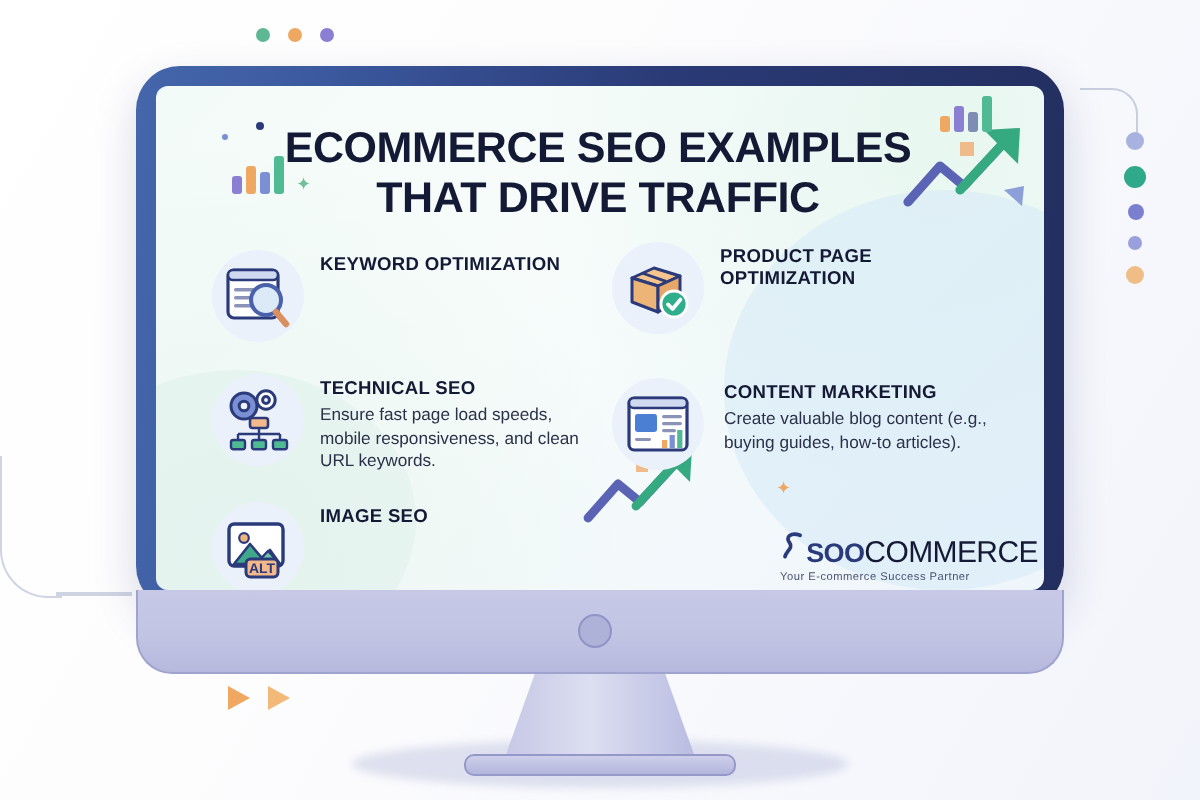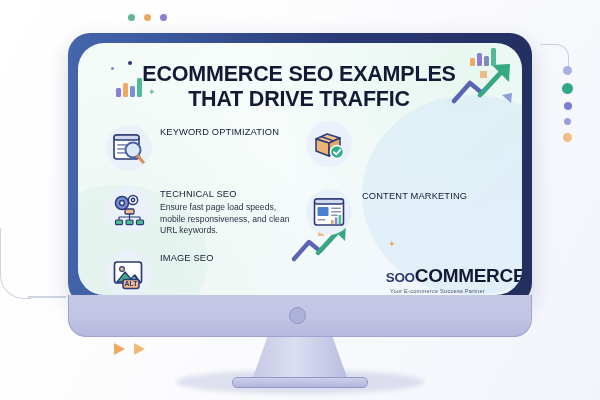"ECOMMERCE SEO EXAMPLES" #screen { border-radius: 26px -> 6px }
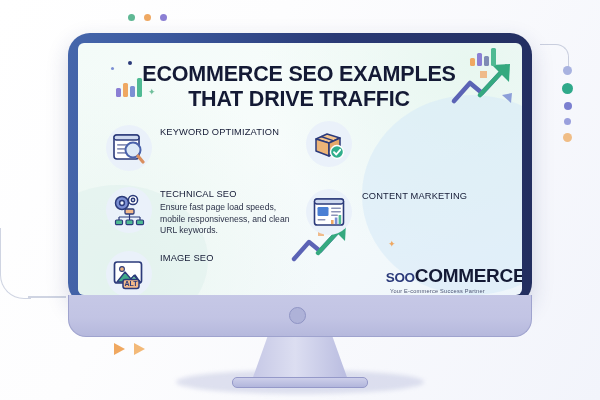"KEYWORD OPTIMIZATION" .fh { font-weight: normal -> bold }
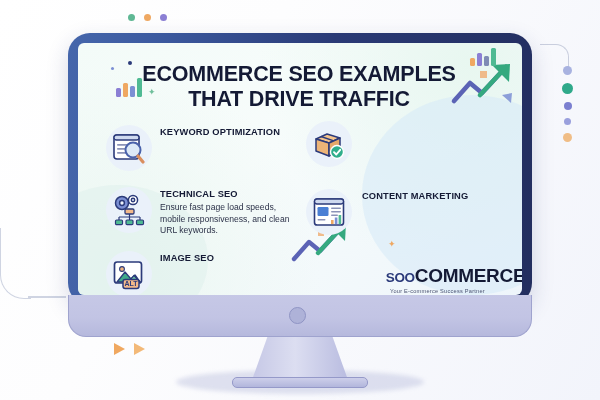"PRODUCT PAGE OPTIMIZATION" div.fh { html: none -> <div>Product Page Optimization</div> }
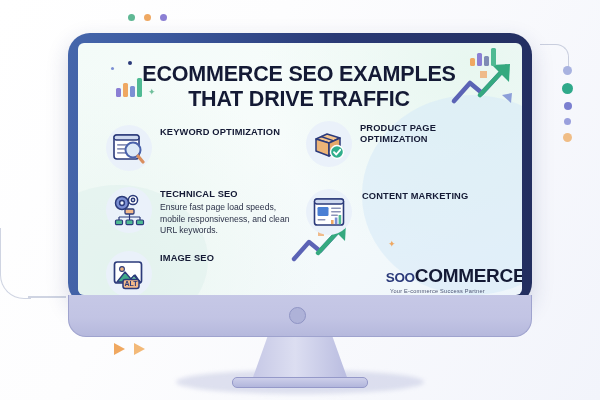"Create valuable blog content (e.g.," div.fb { html: none -> <div>Create valuable blog content (e.g., buying guides, how-to articles).</div> }
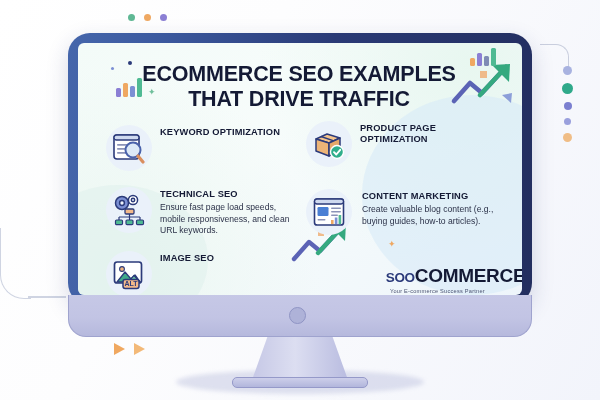"COMMERCE" .lcom { font-size: 19px -> 15px; font-weight: bold -> normal }
